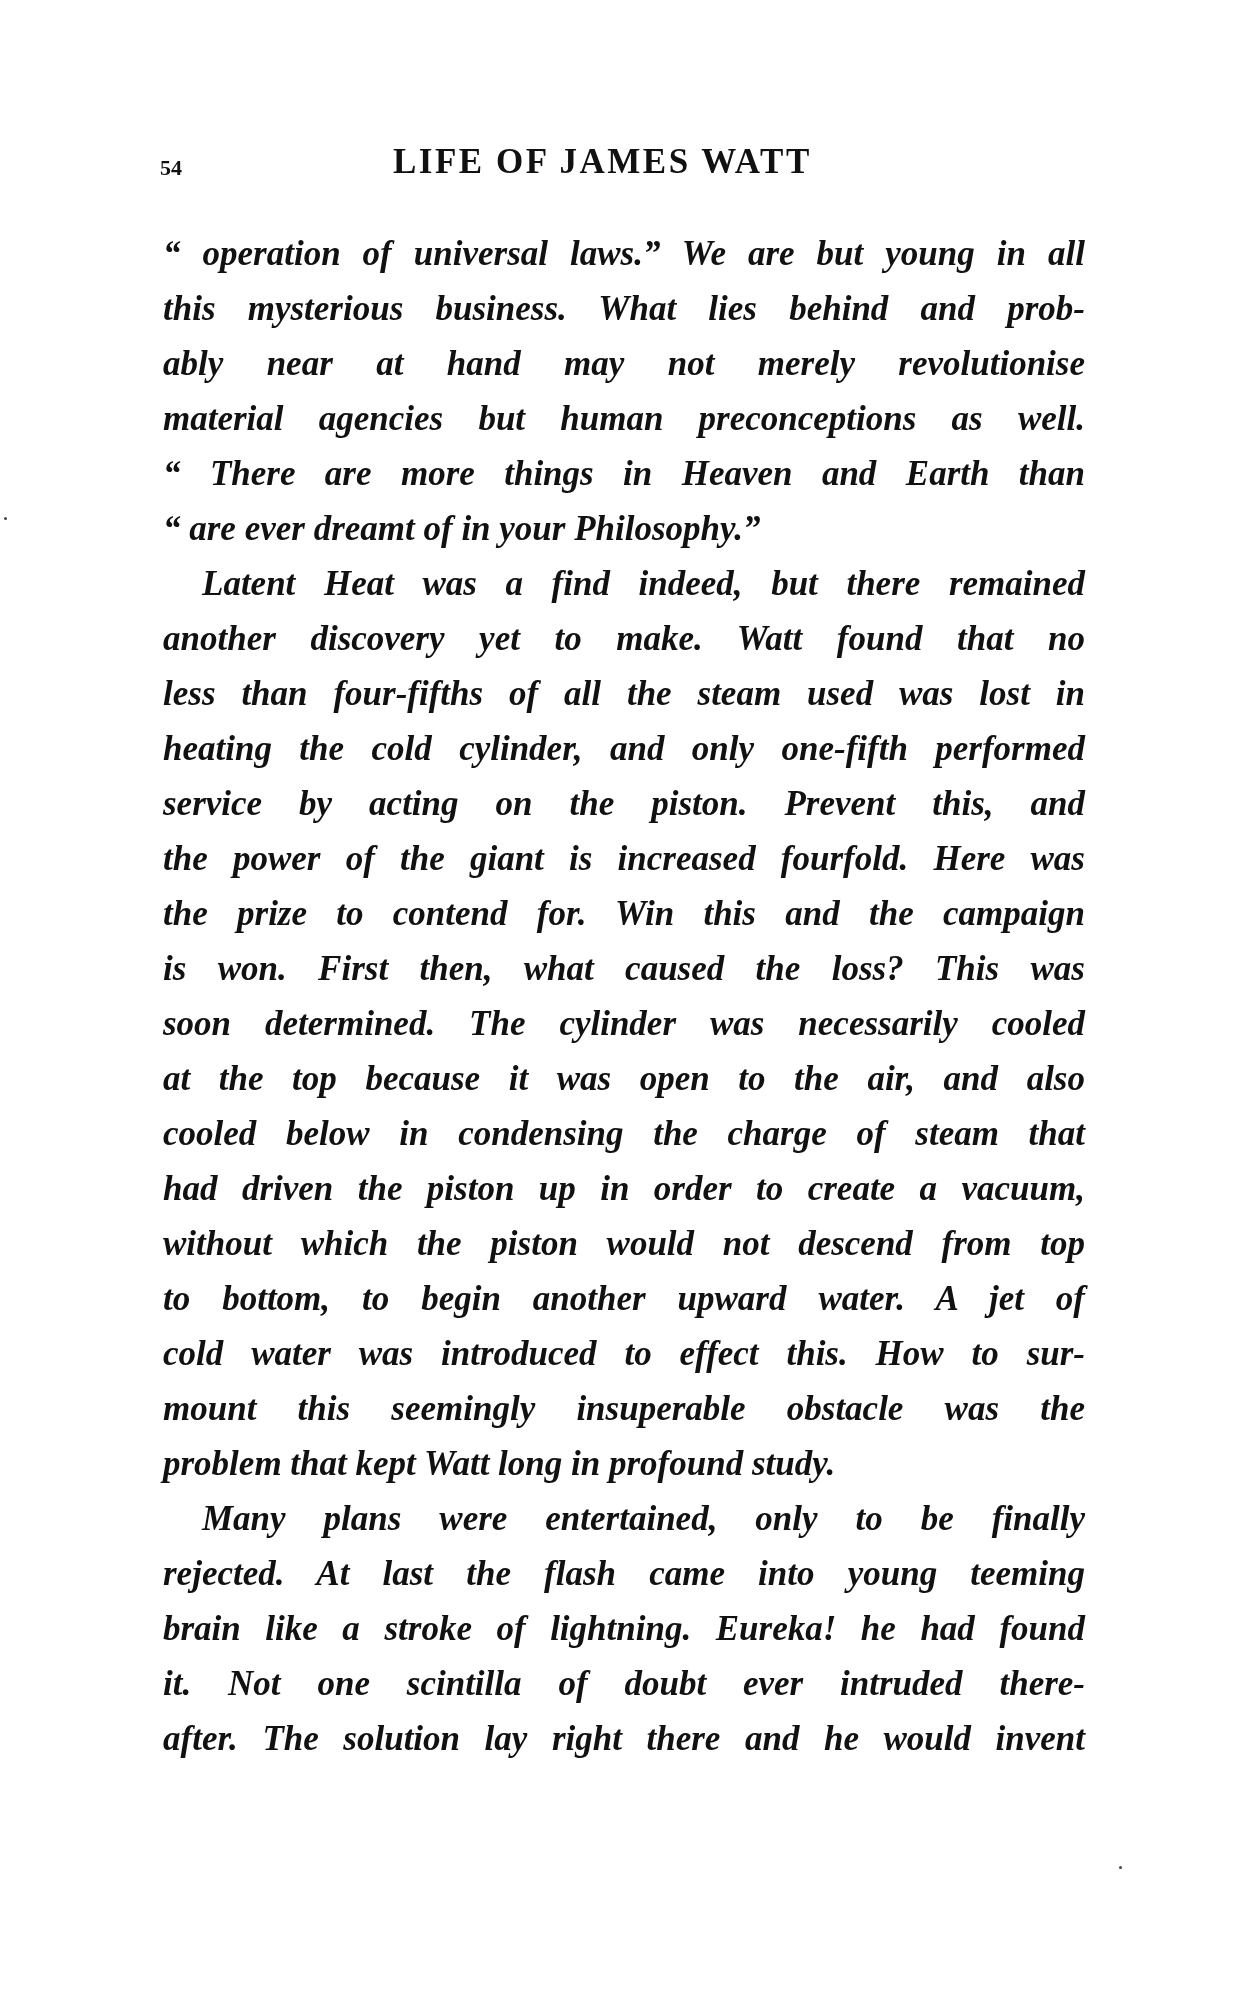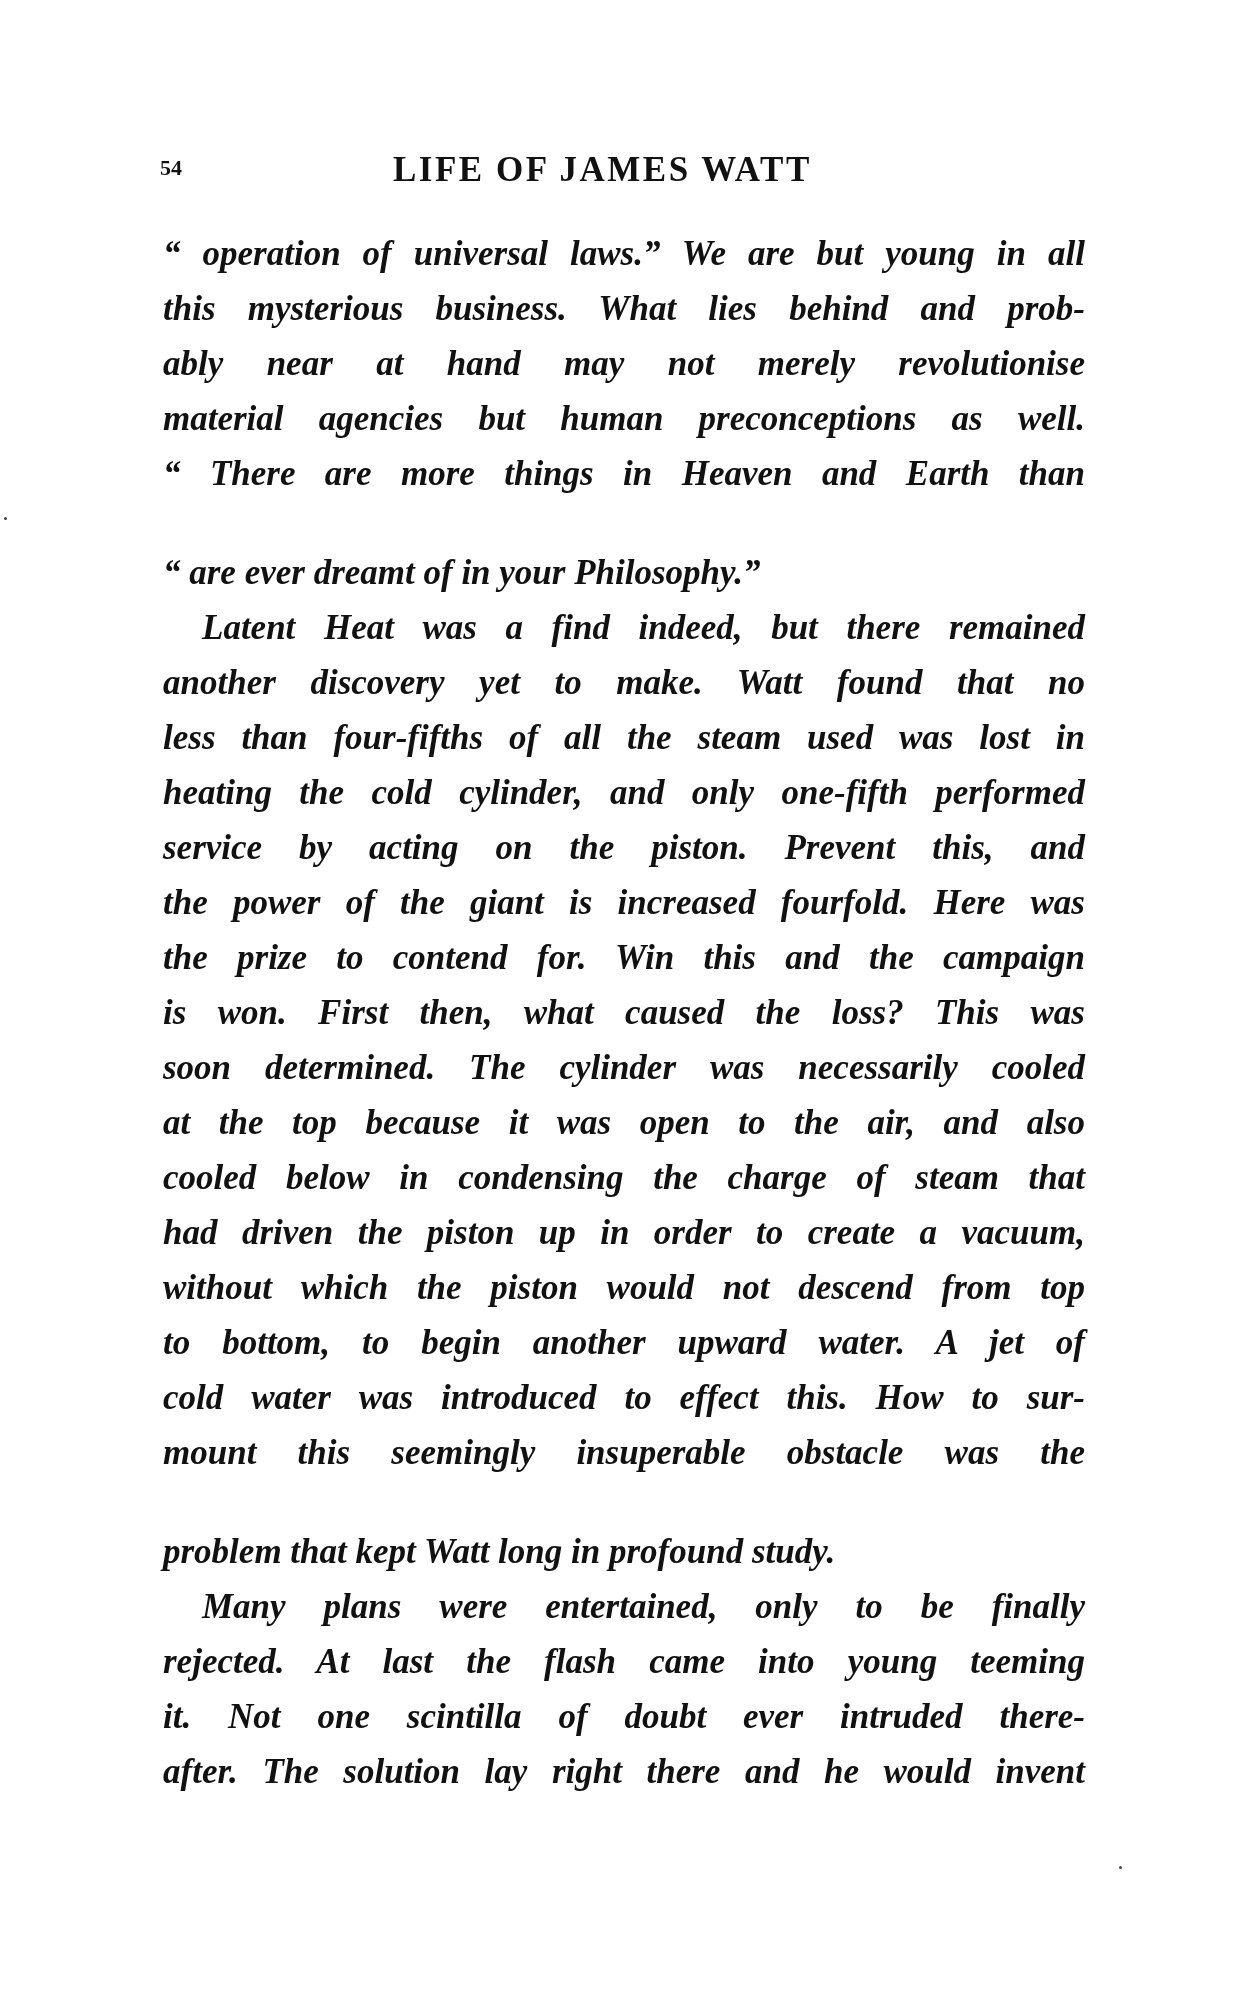"LIFE OF JAMES WATT" .running-title { margin-top: 8px -> none }
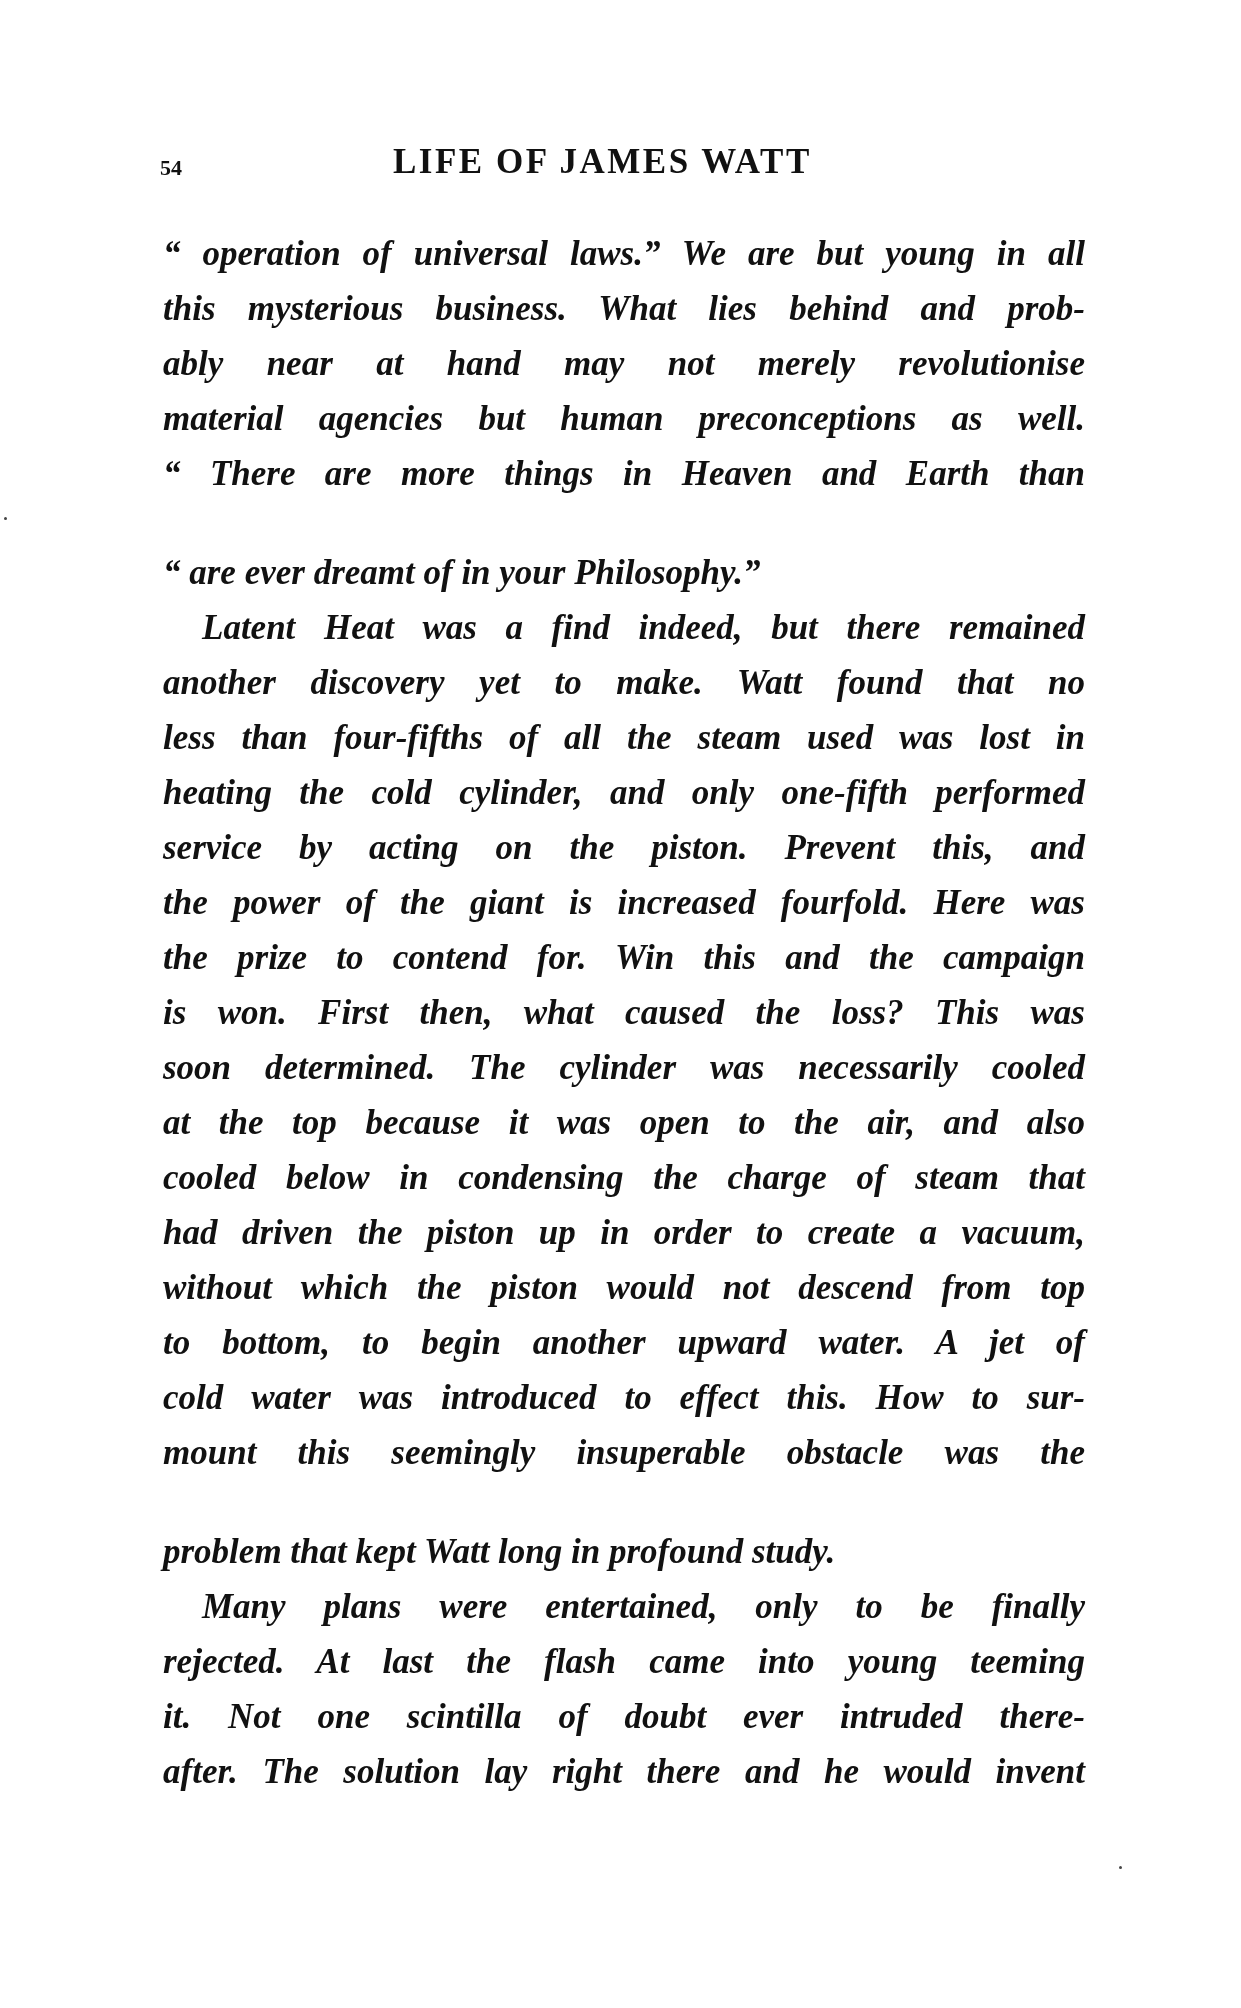"“ are ever dreamt of" .line.last .line-inner { margin-top: 44px -> none }
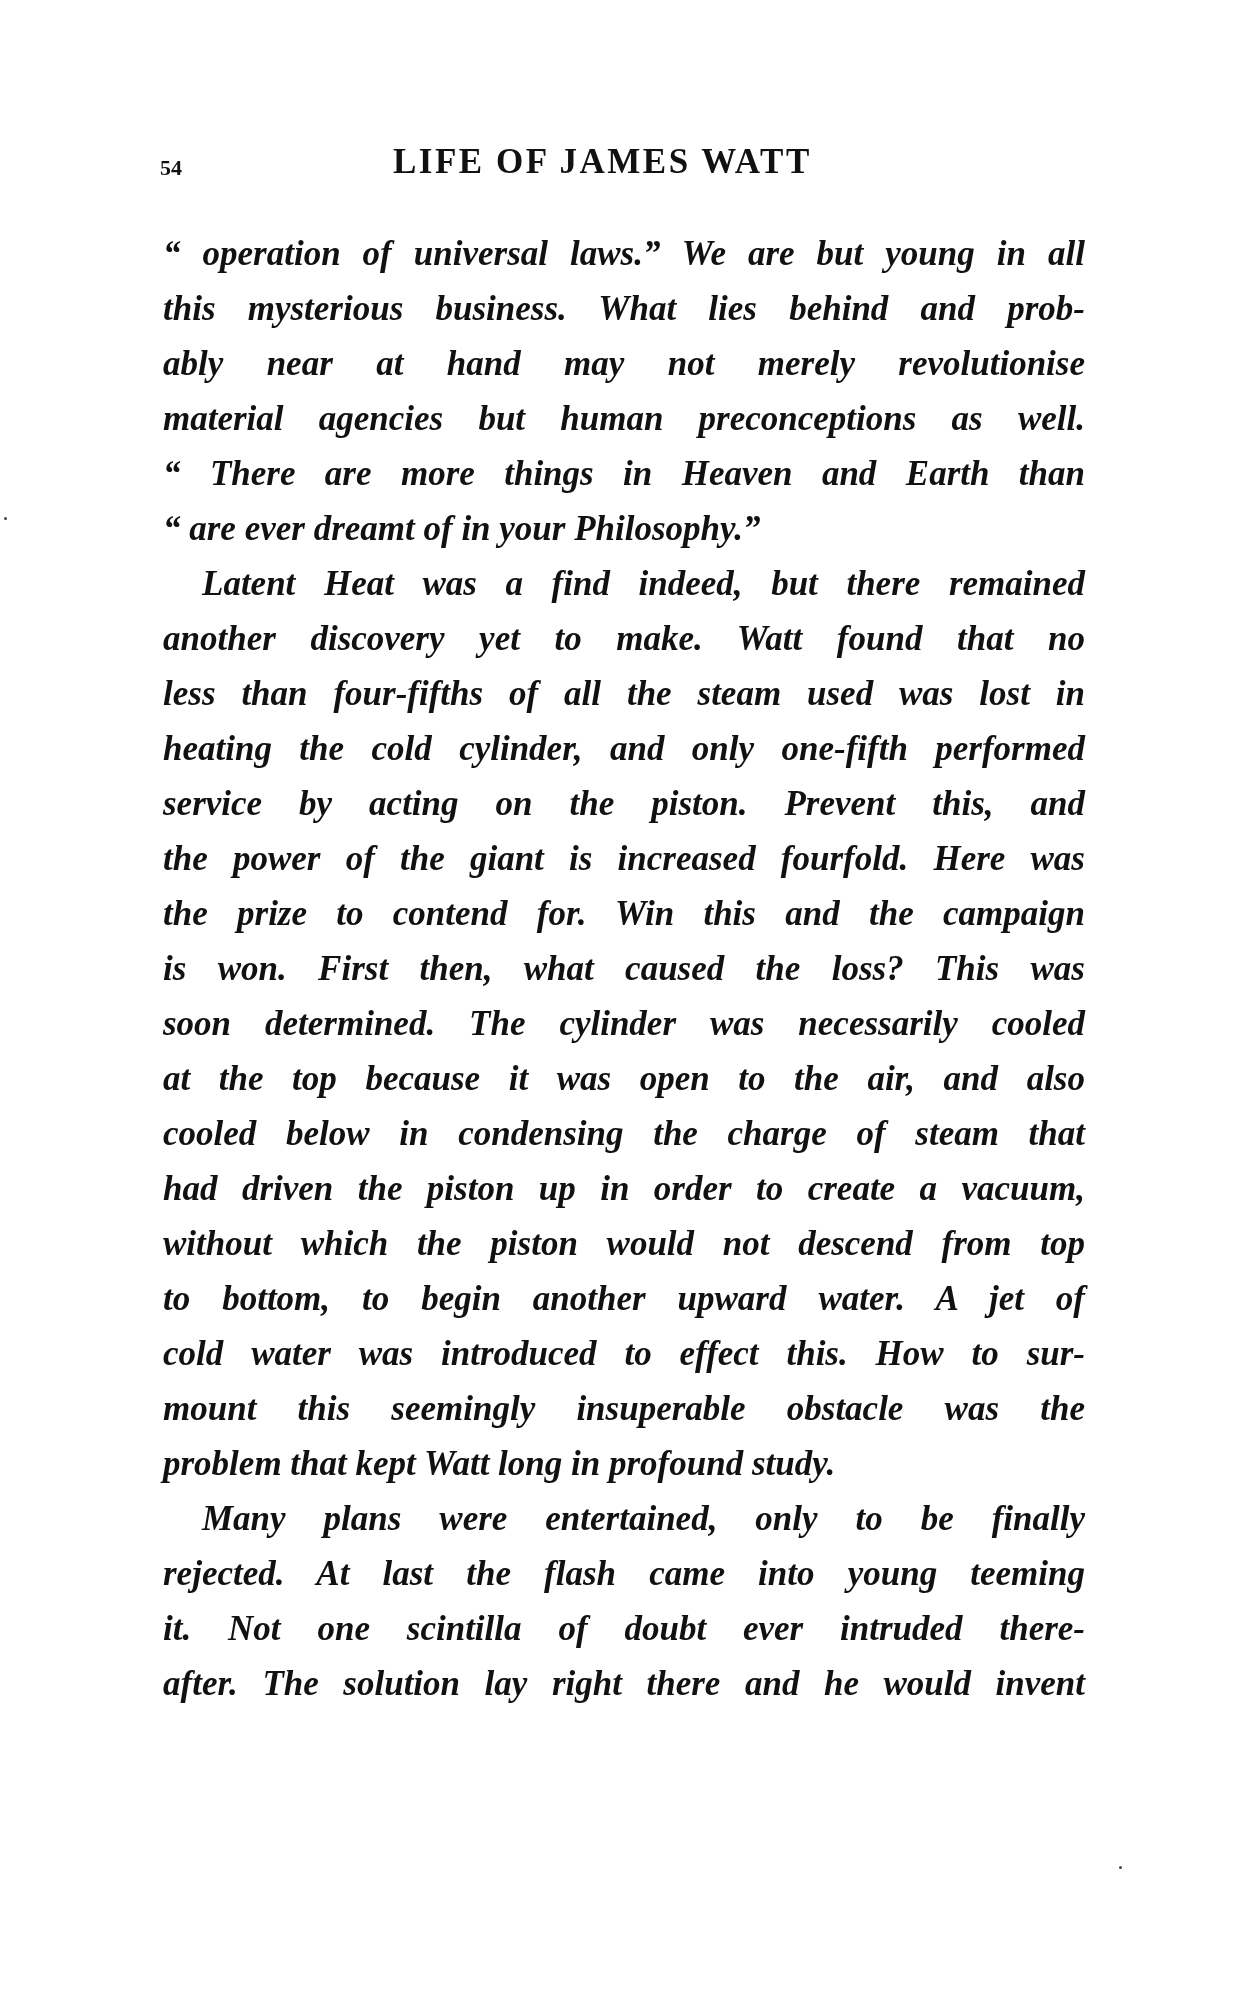"brain like a stroke of" span.line { html: none -> <span> <span>brain like a stroke of lightning. Eureka! he had found</span> </span> }
